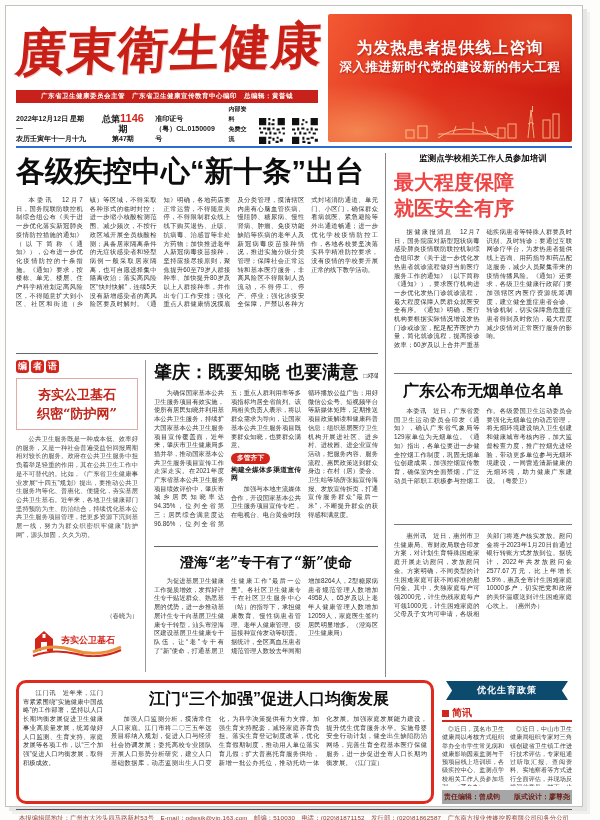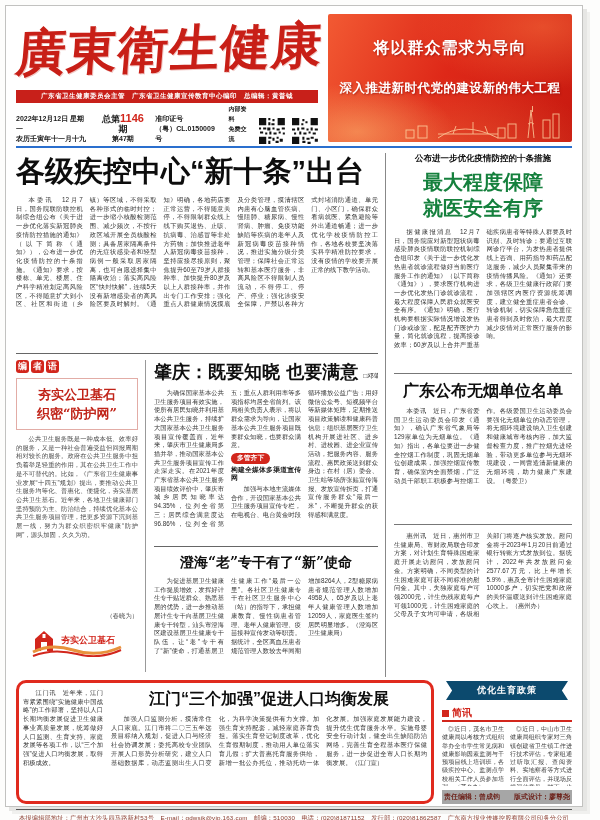"将以群众需求为导向" div.l1 { text: 将以群众需求为导向 -> 为发热患者提供线上咨询 }
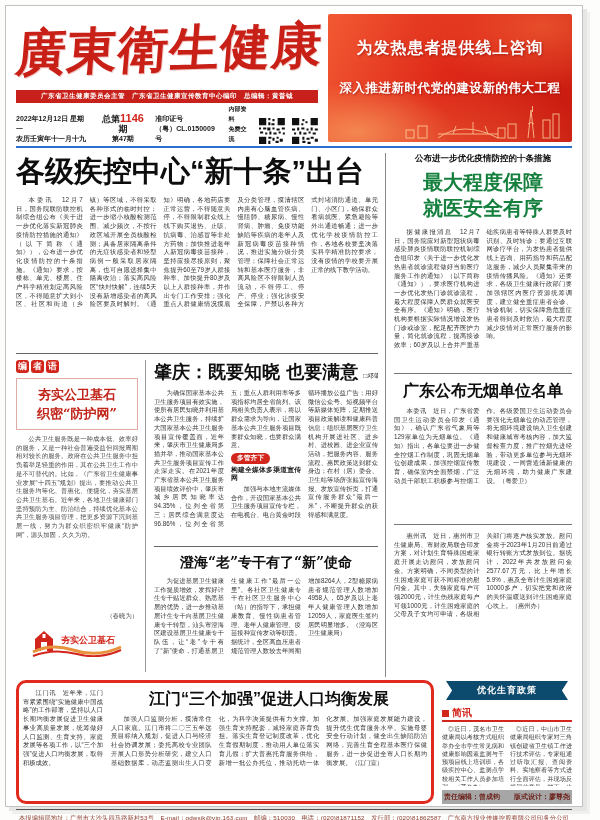"深入推进新时代党的建设新的伟大工程" .banner .l2 { margin-top: 21px -> 0 }
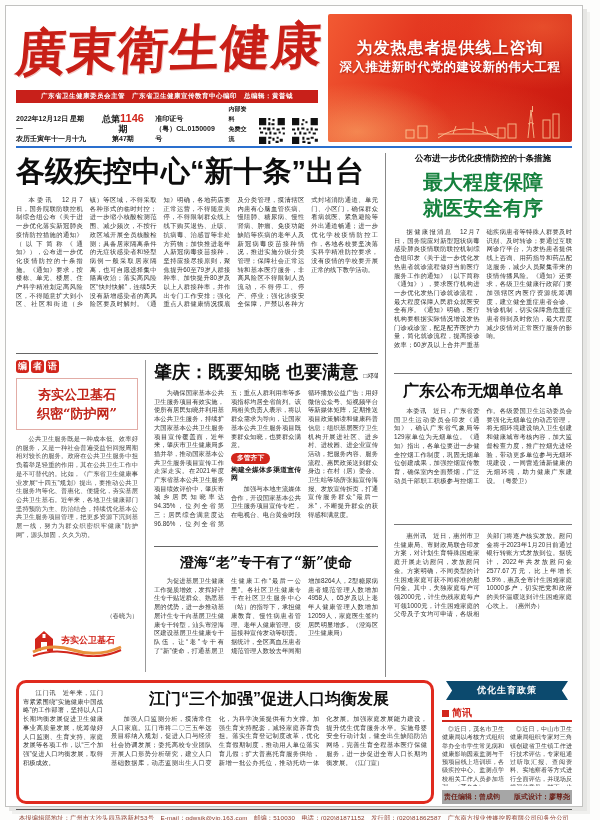"公布进一步优化疫情防控的十条措施" div.kicker { text: 公布进一步优化疫情防控的十条措施 -> 监测点学校相关工作人员参加培训 }
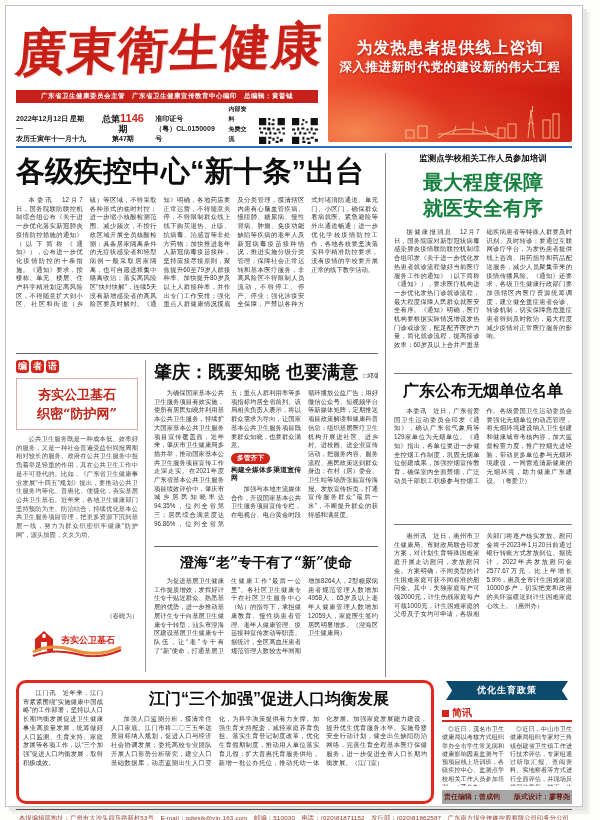"最大程度保障" .med-headline { color: #15803d -> #ef4444; text-align: center -> none }
